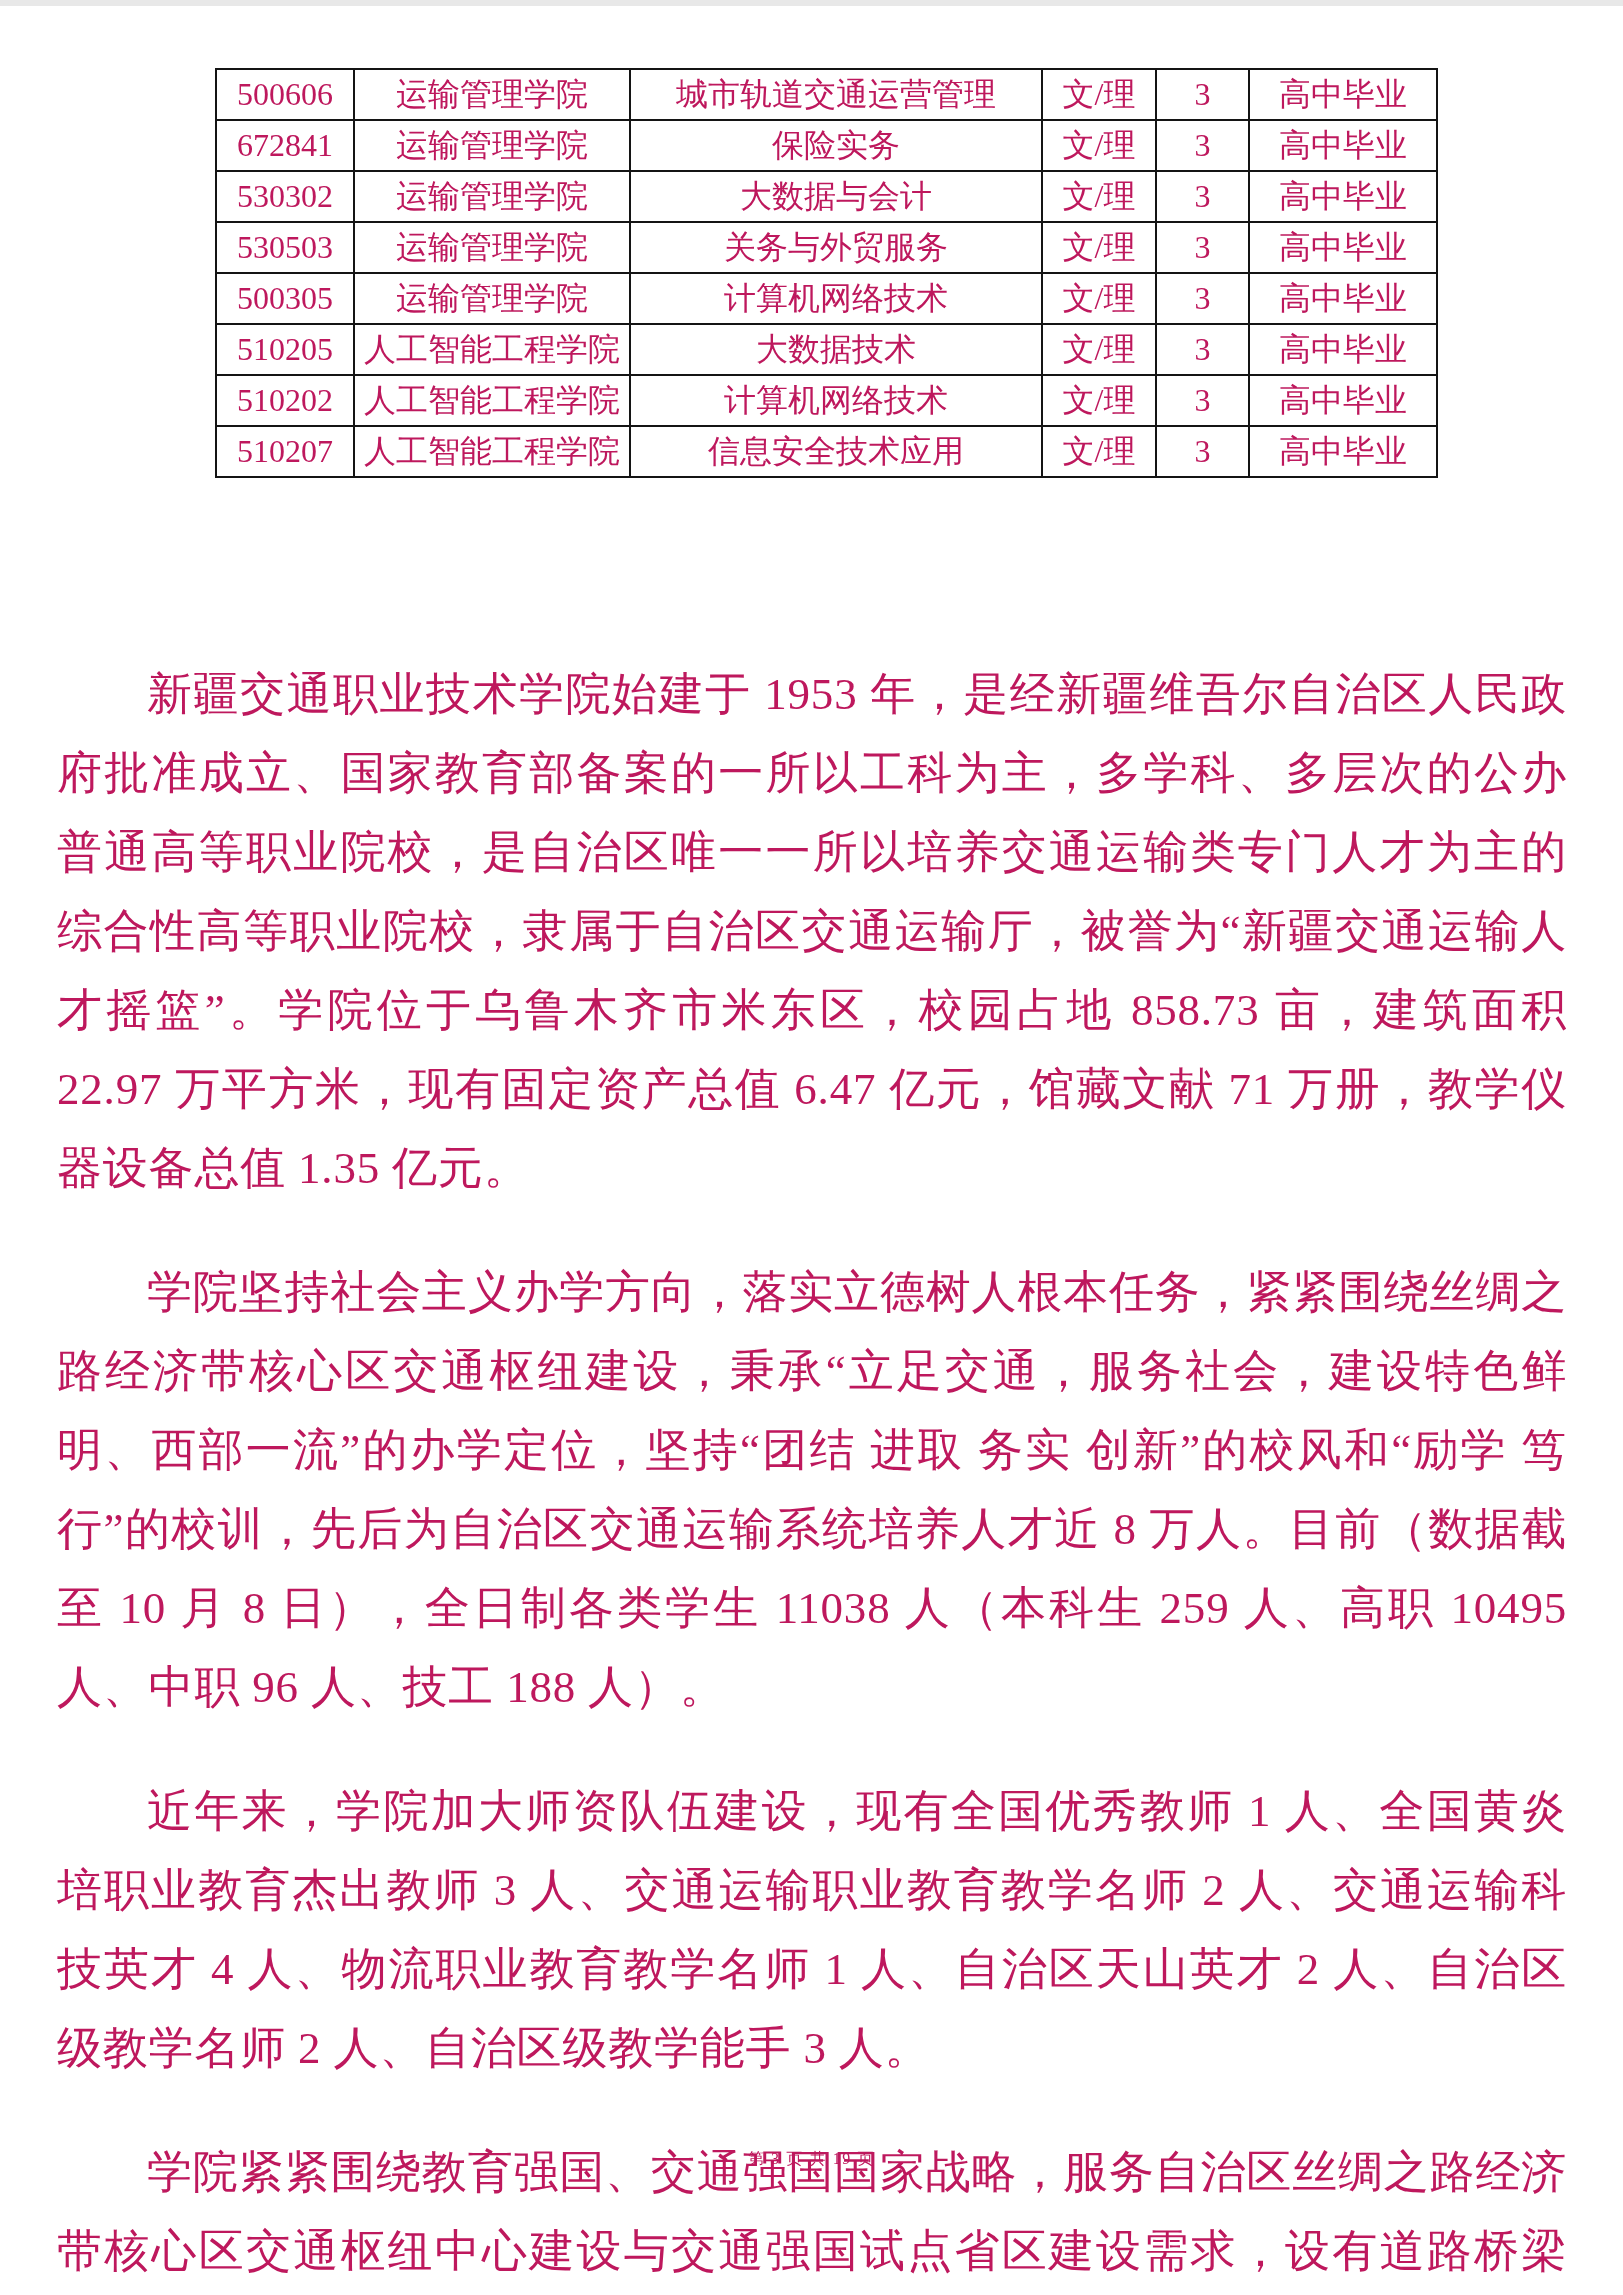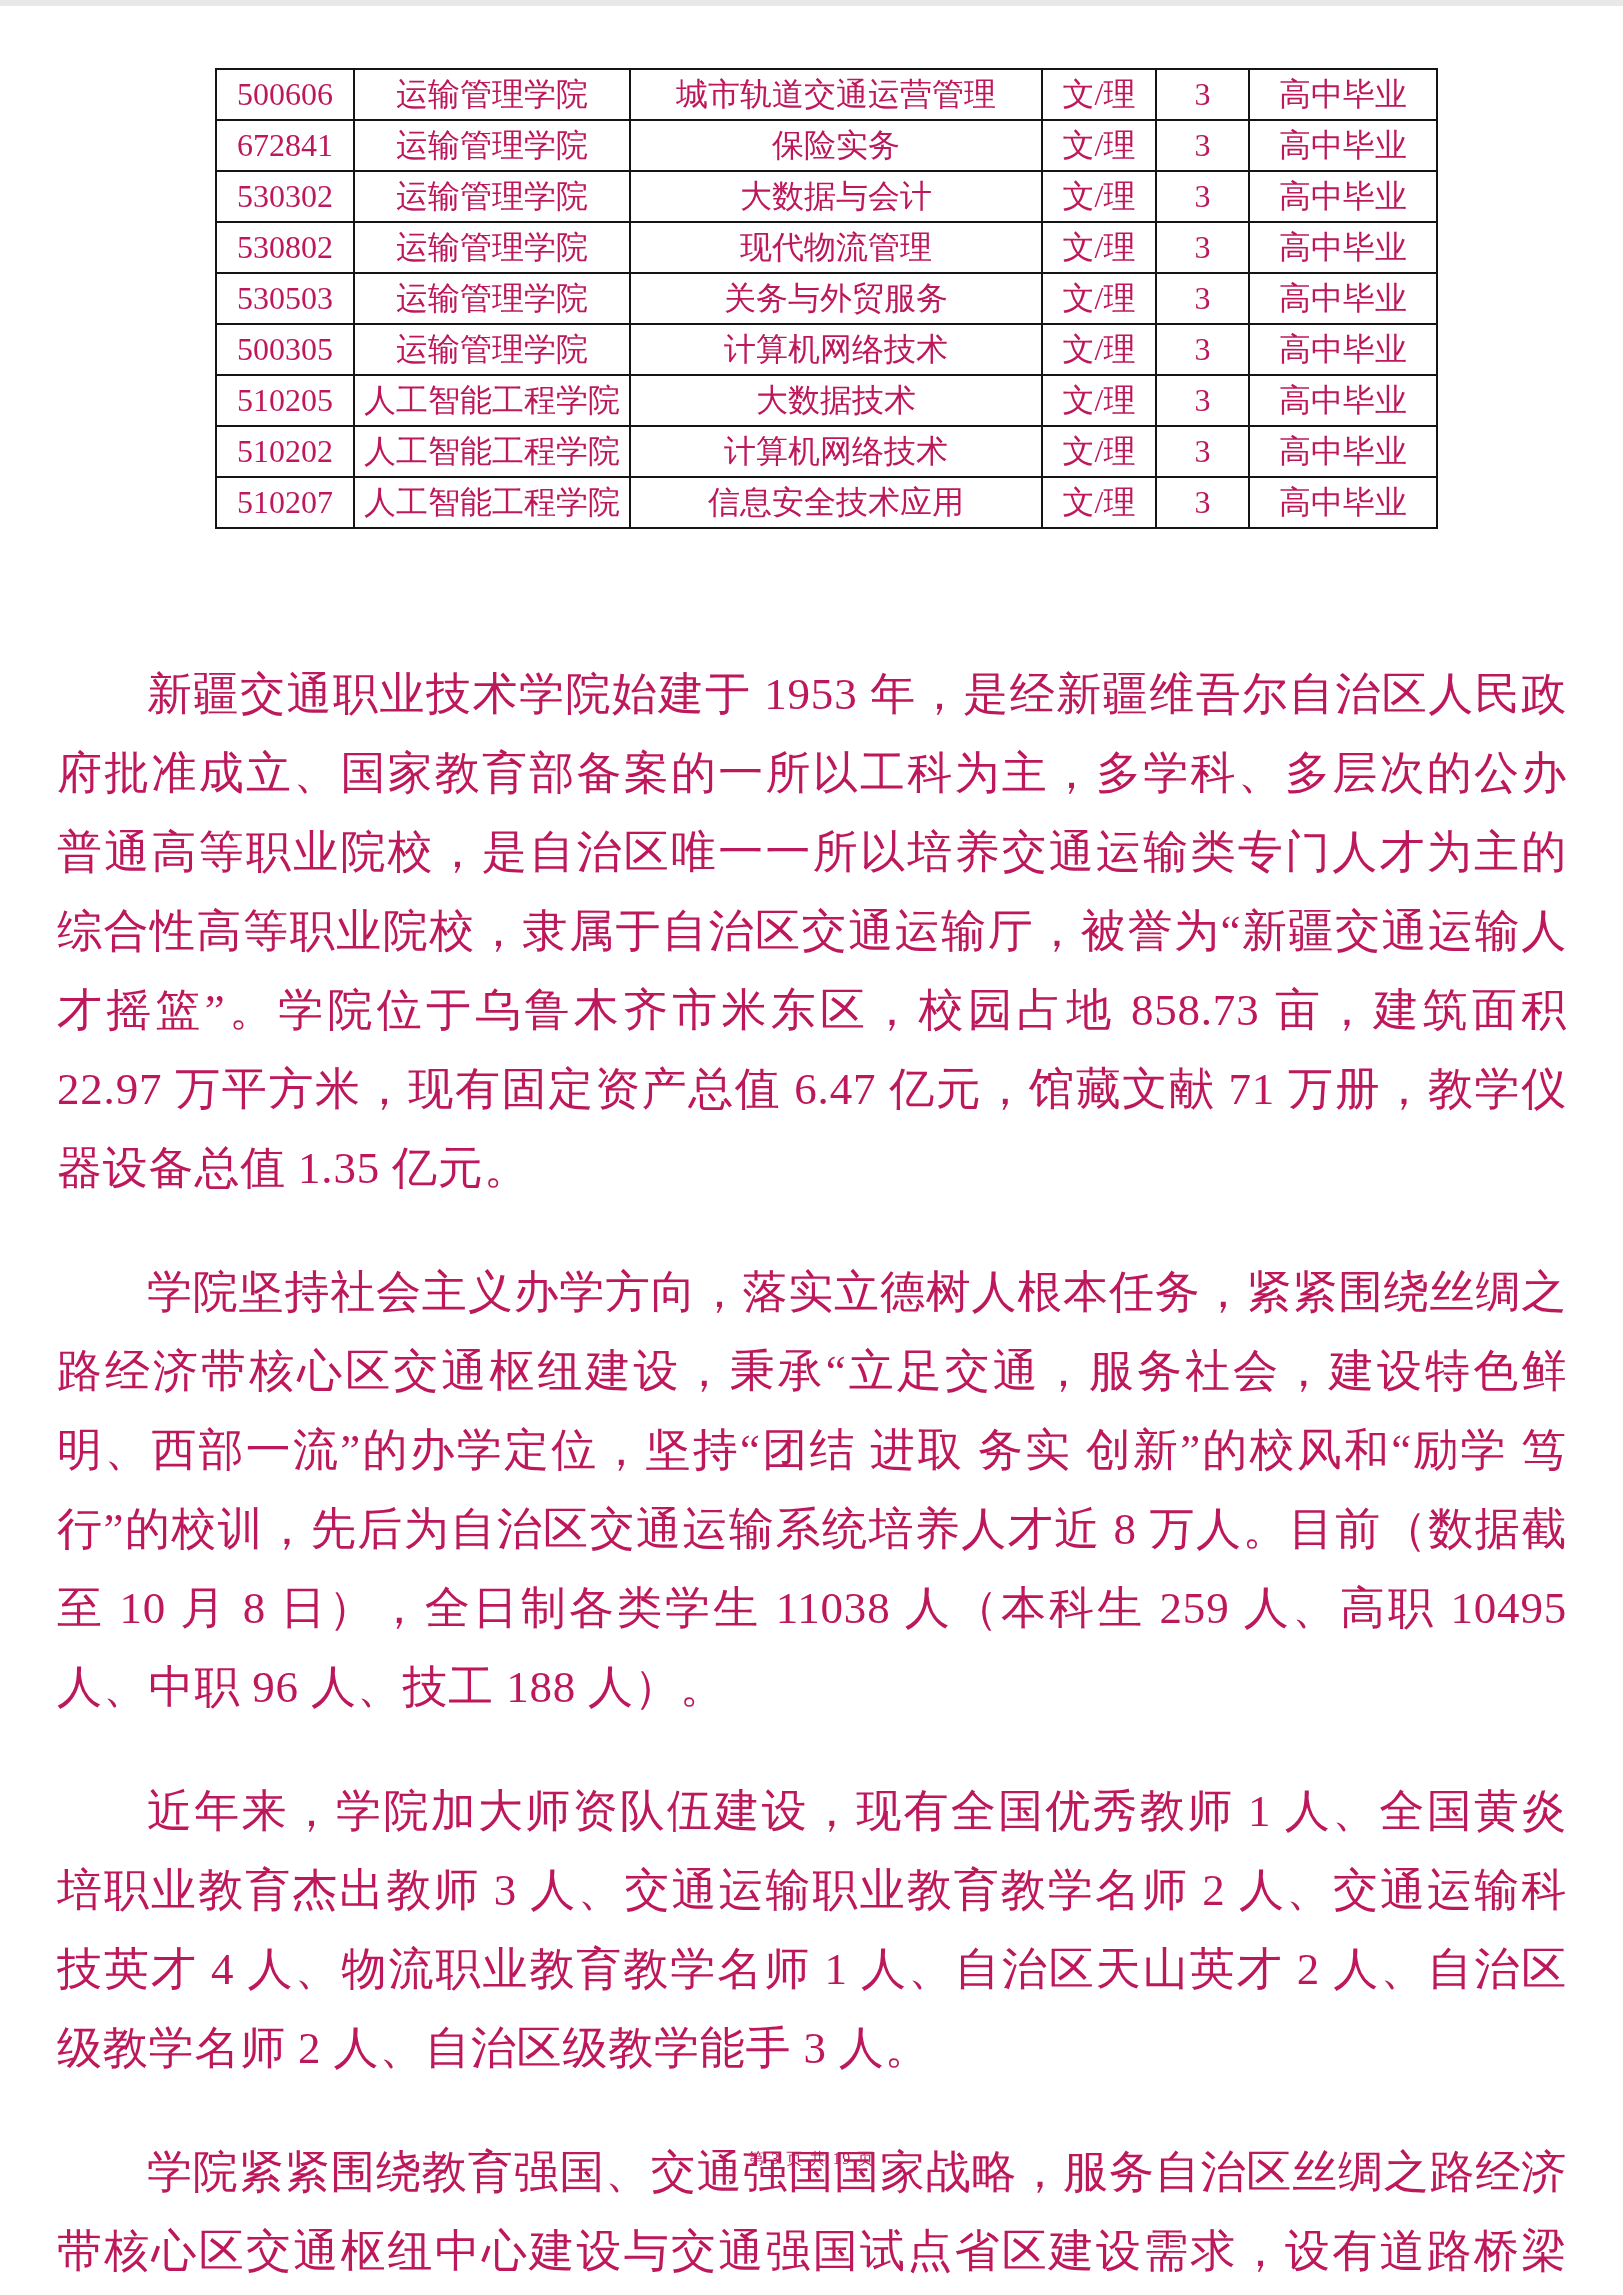"530802" tr { html: <tr> <td>530802</td> <td>运输管理学院</td> <td>现代物流管理</td> <td>文/理</td> <td>3</td> <td>高中毕业</td> </tr> -> none }
